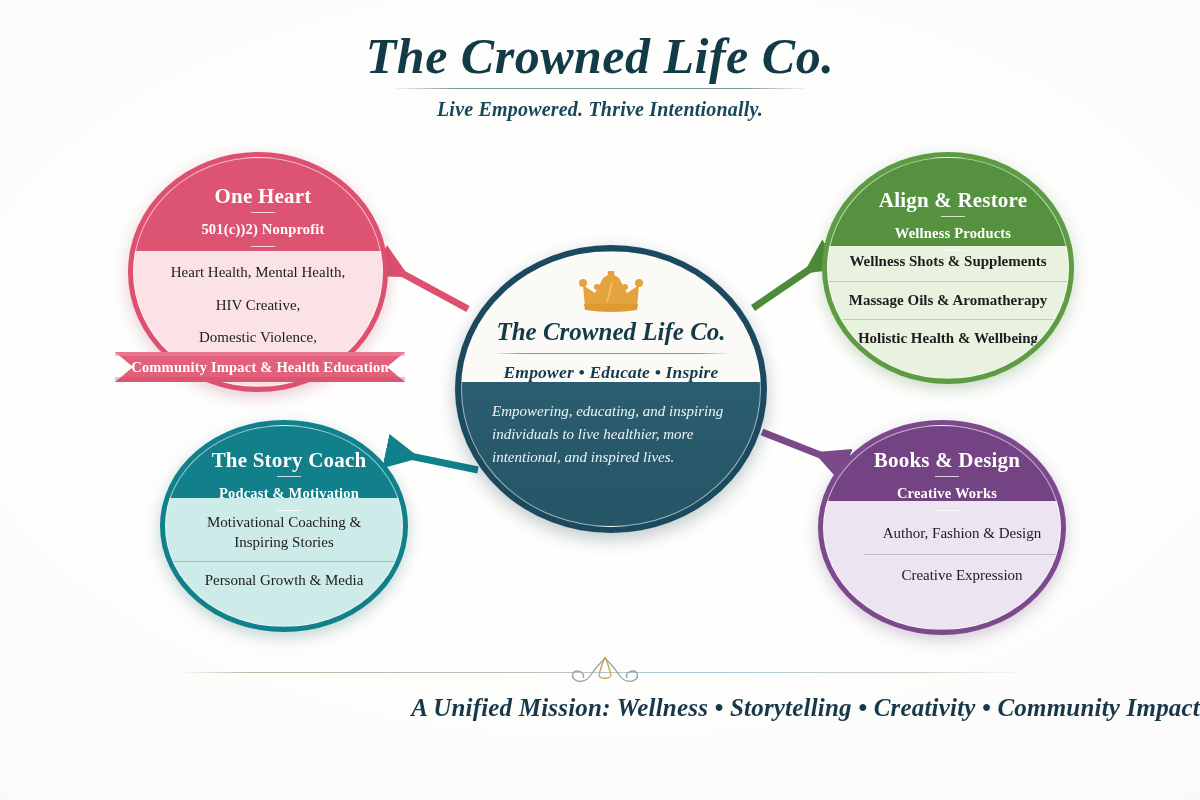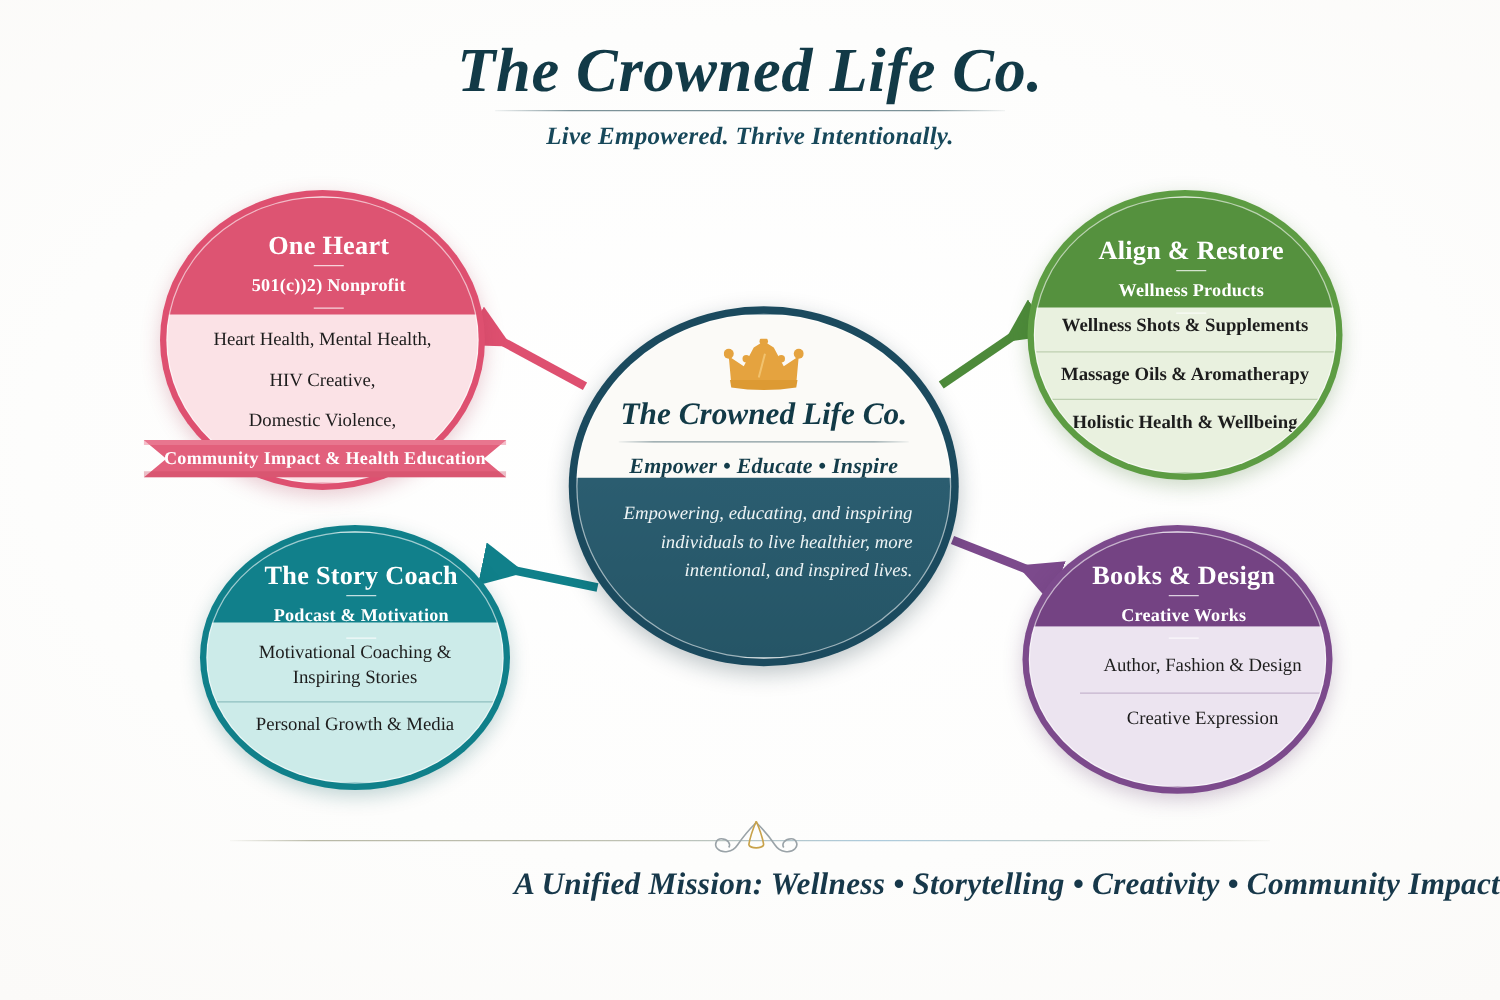"Empowering, educating, and inspiring" .center-mission { text-align: right -> left }
